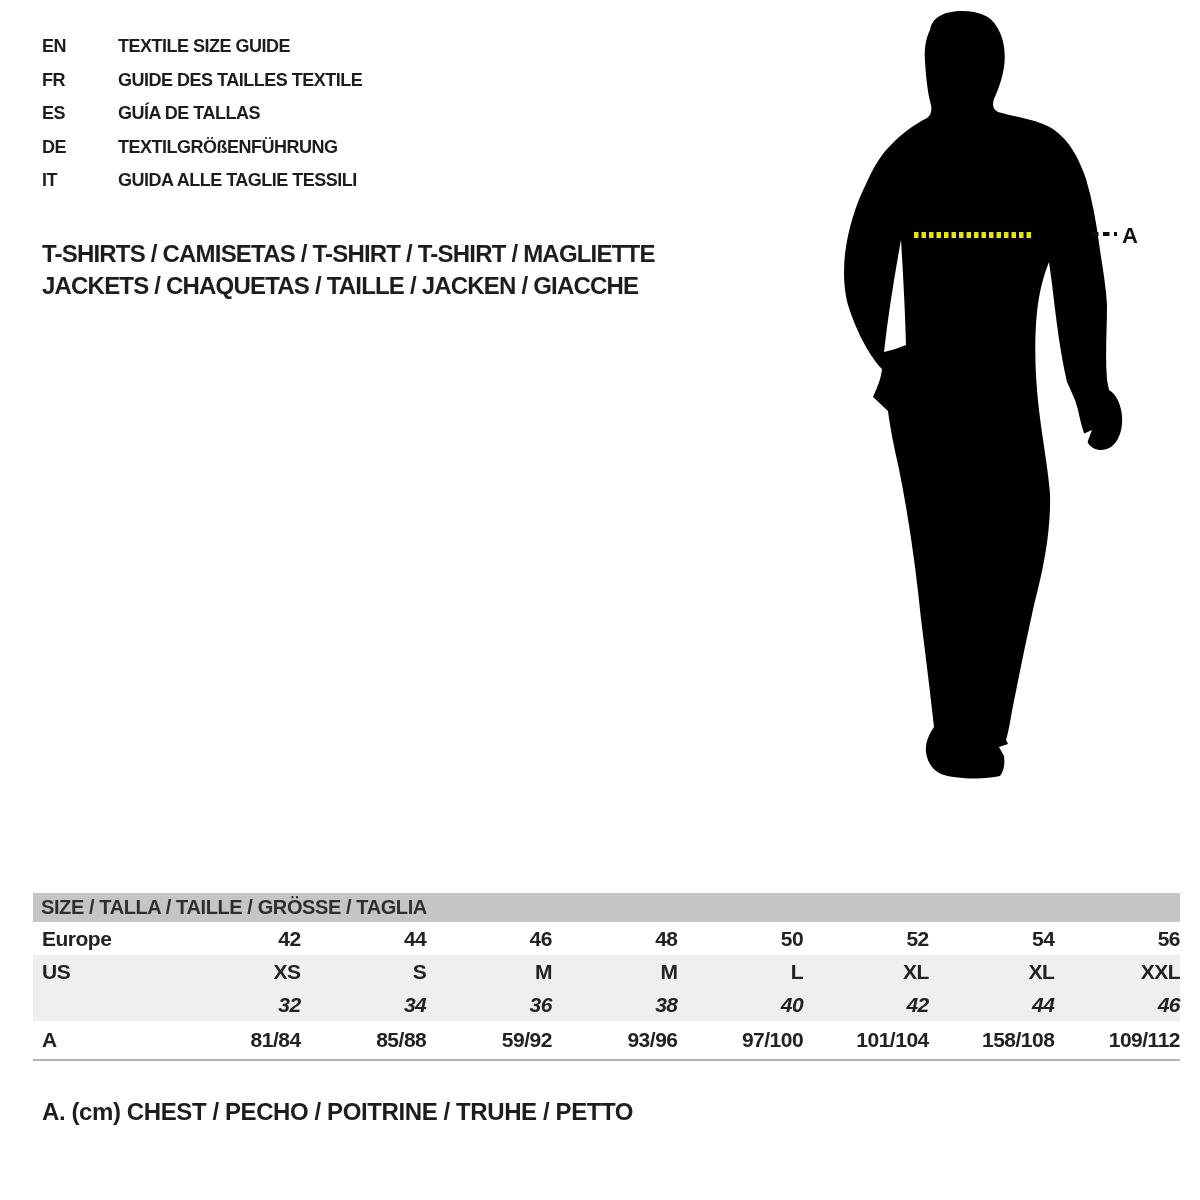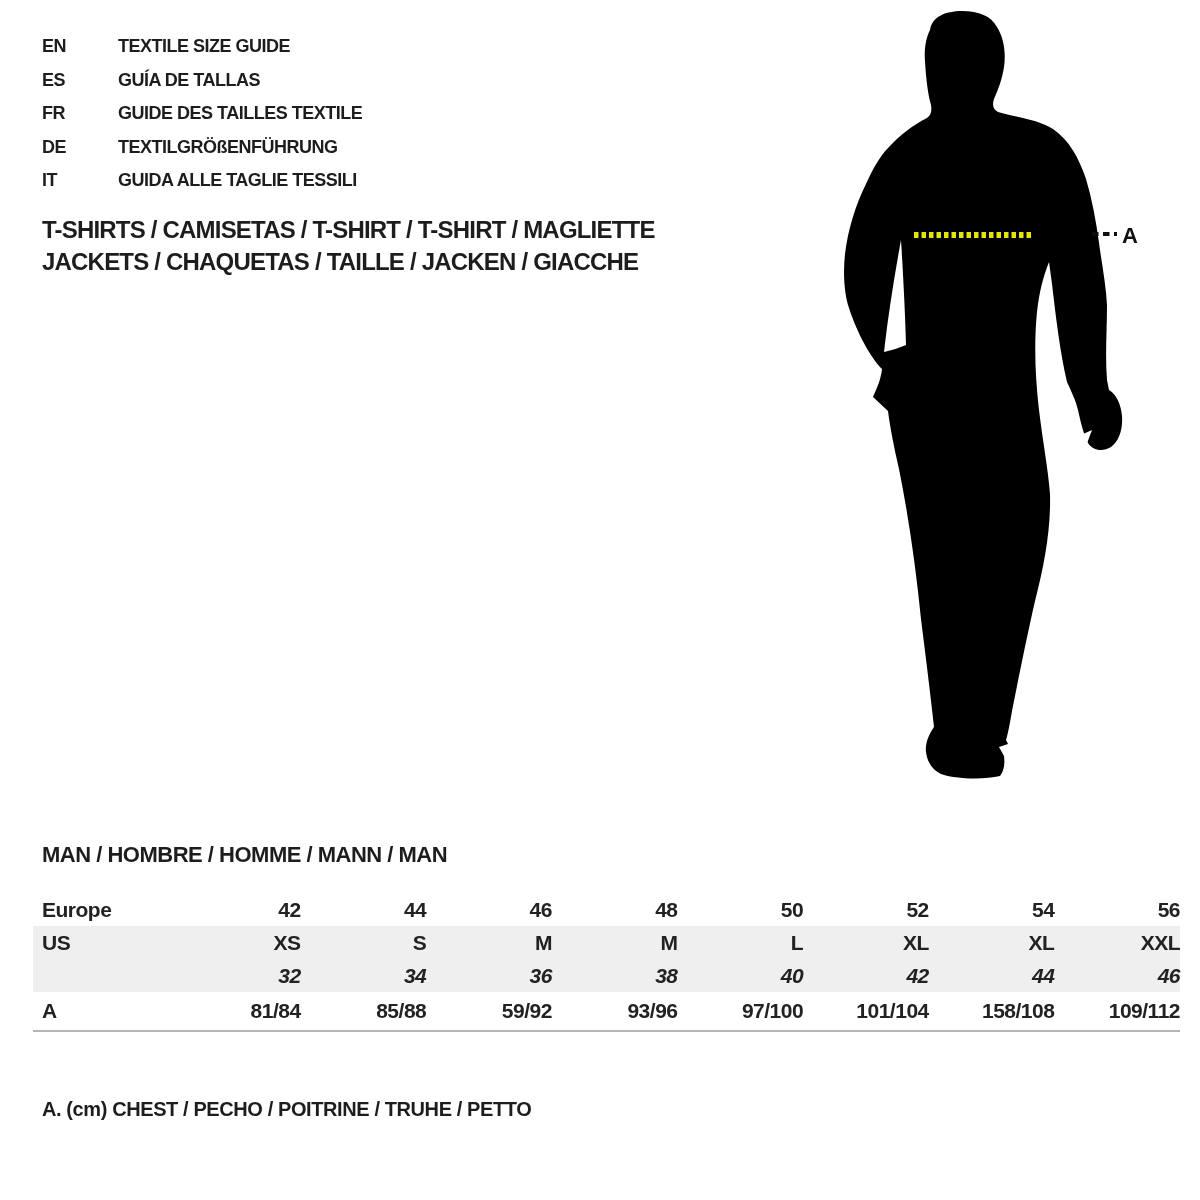"ES" div.lang-row { order: before "FR" -> after "FR" }
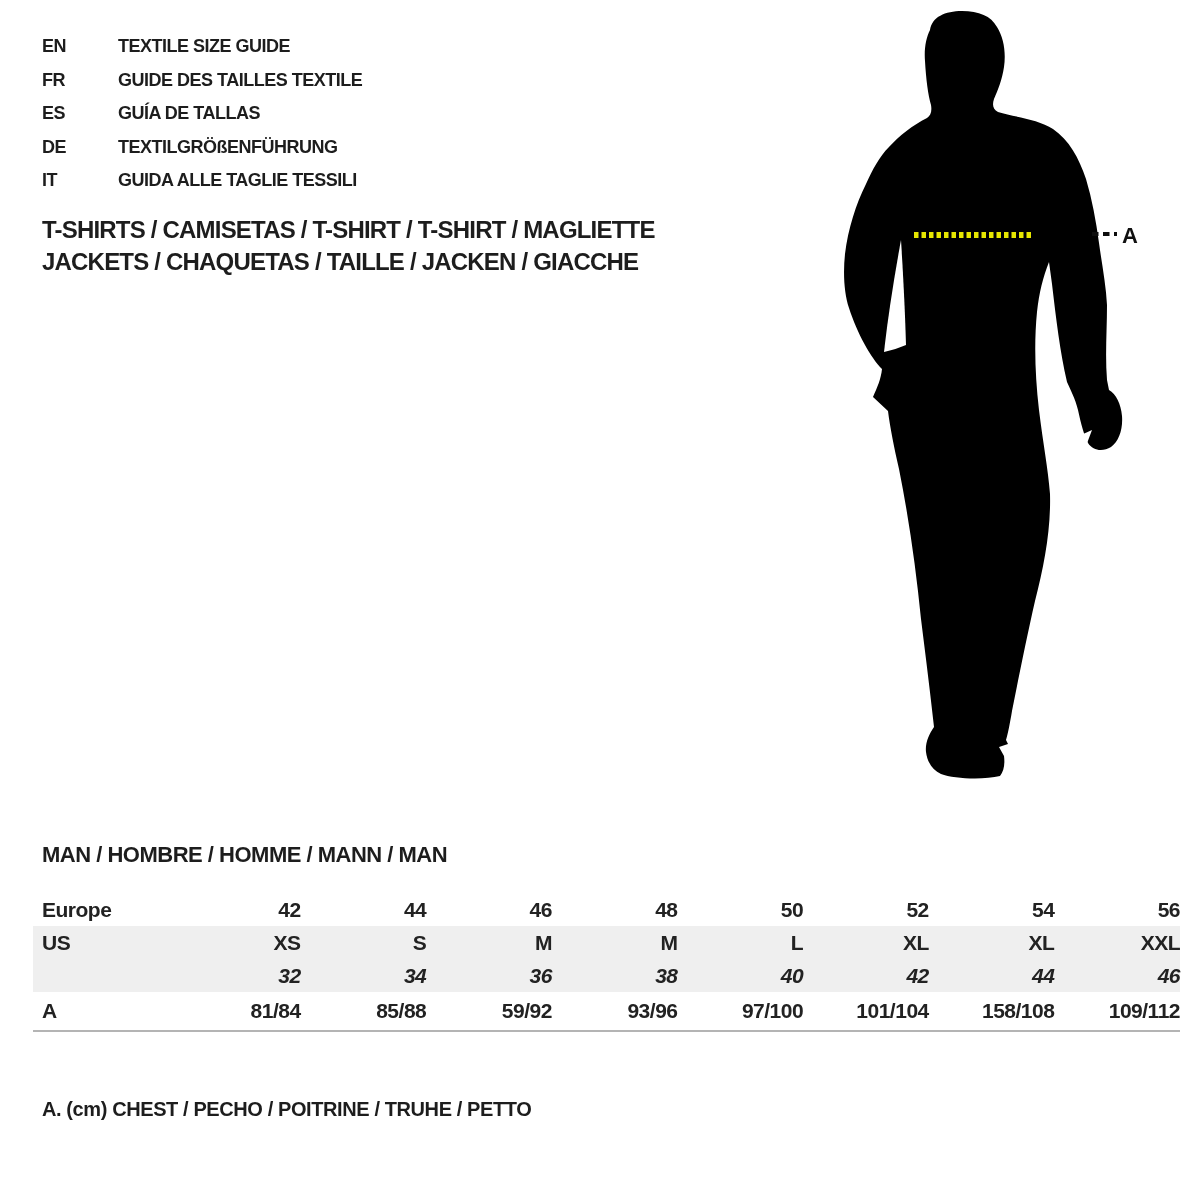"T-SHIRTS / CAMISETAS / T-SHIRT" .categories { top: 214px -> 238px }
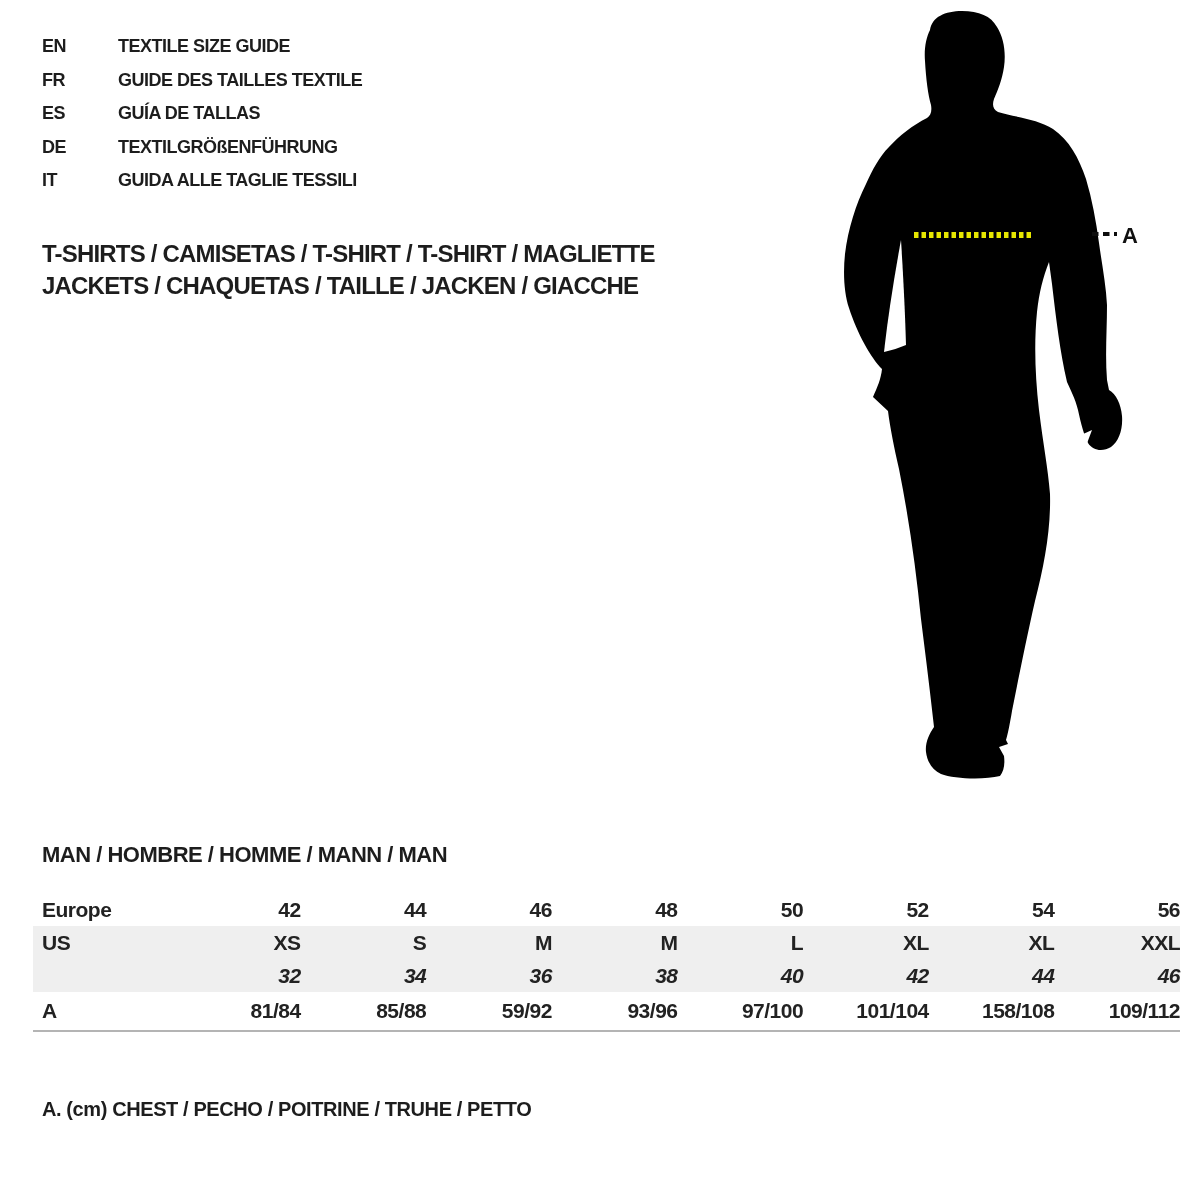"MAN / HOMBRE / HOMME" div.section-title { html: <div>MAN / HOMBRE / HOMME / MANN / MAN</div> -> none }
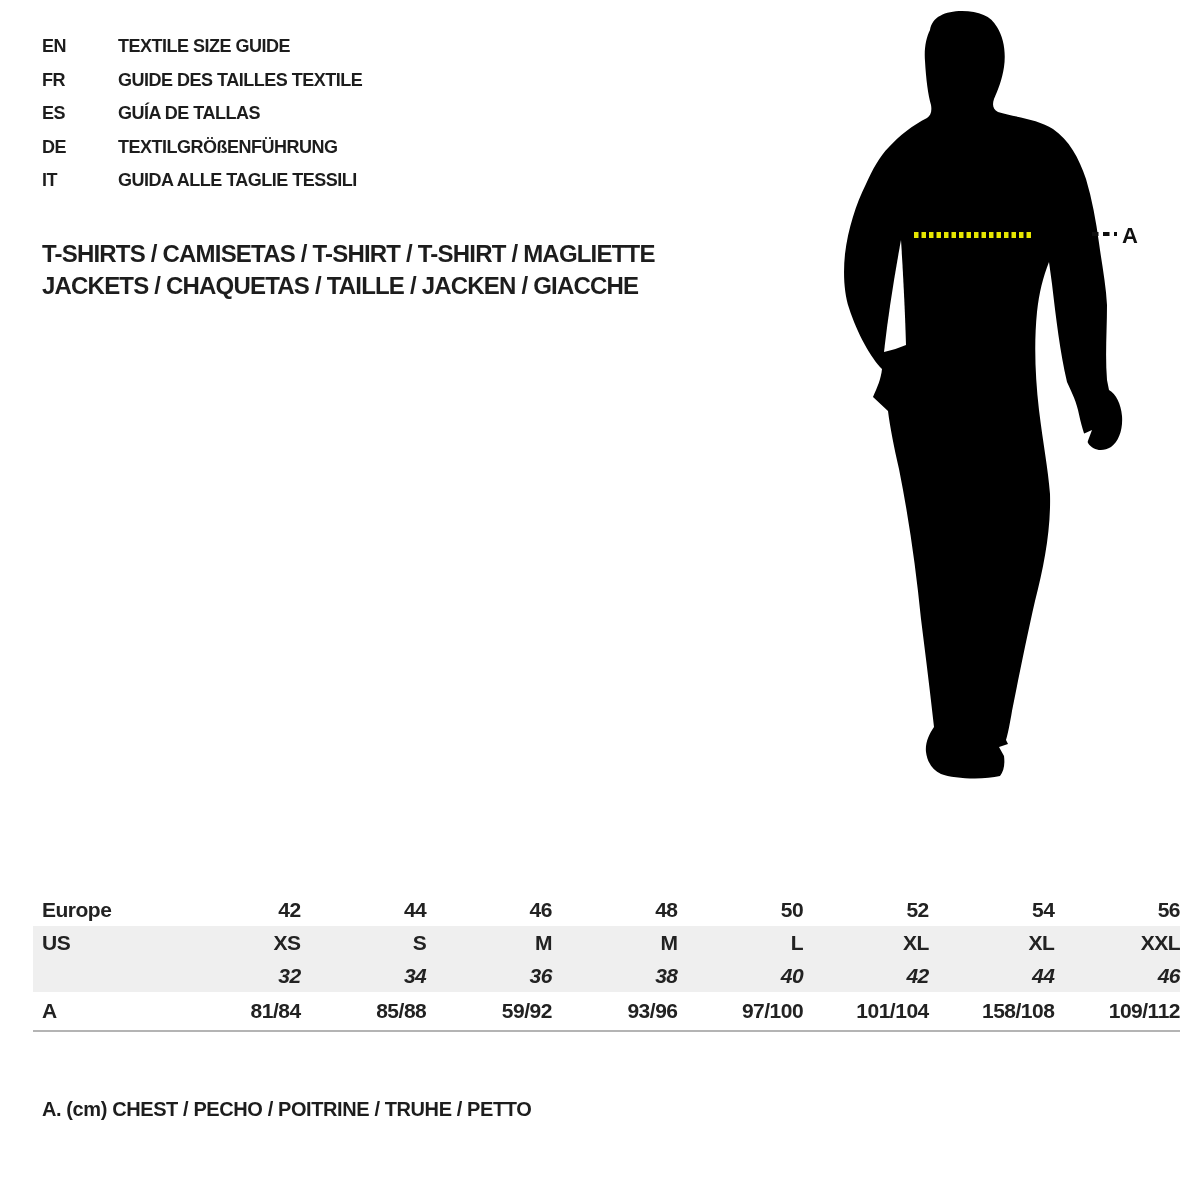"SIZE / TALLA / TAILLE" div.table-header { html: none -> <div>SIZE / TALLA / TAILLE / GRÖSSE / TAGLIA</div> }
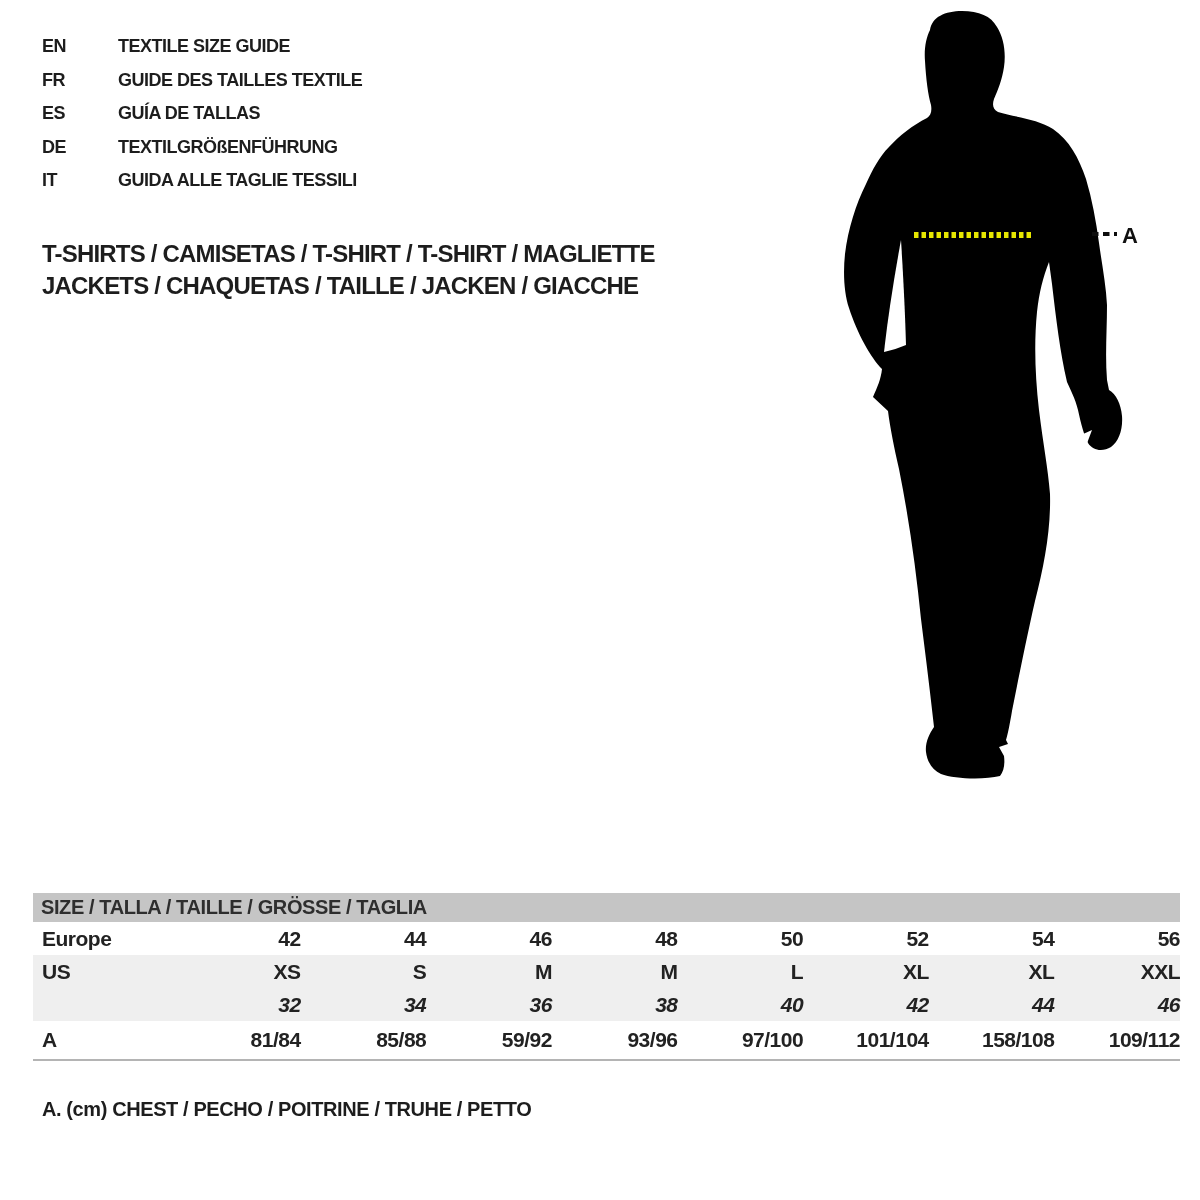"A. (cm) CHEST / PECHO" .footnote { font-size: 20px -> 24px }
